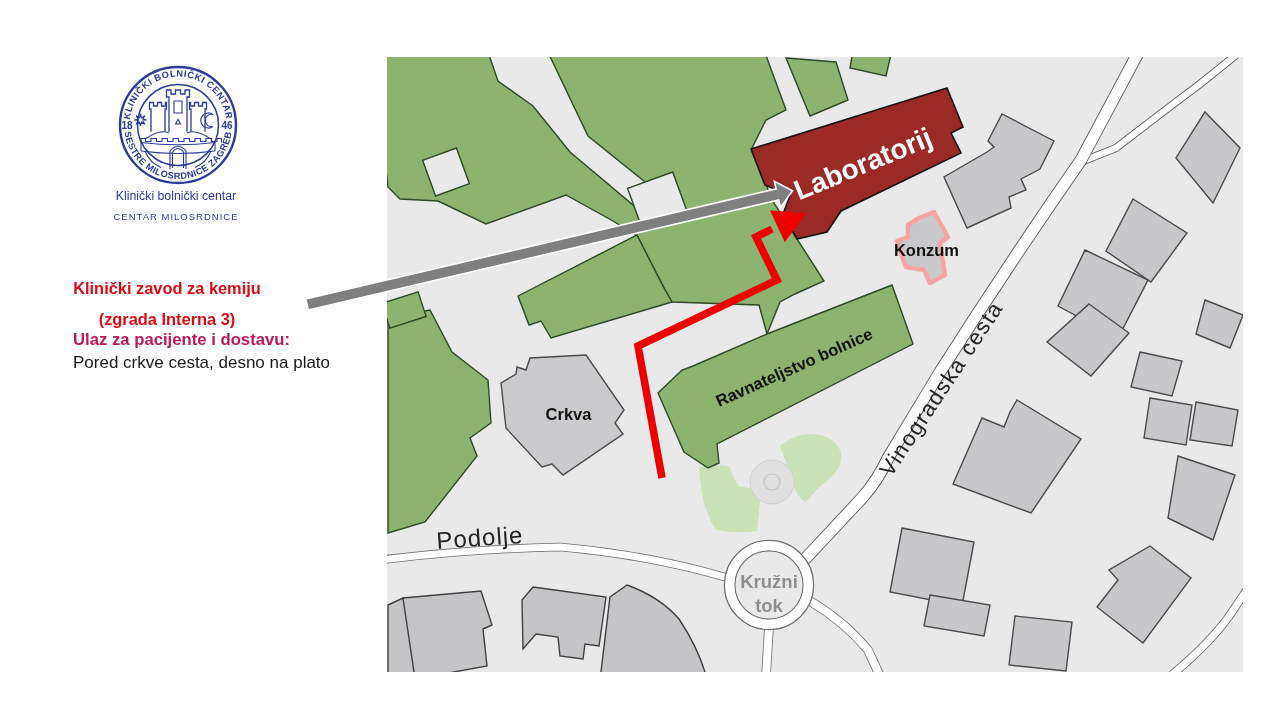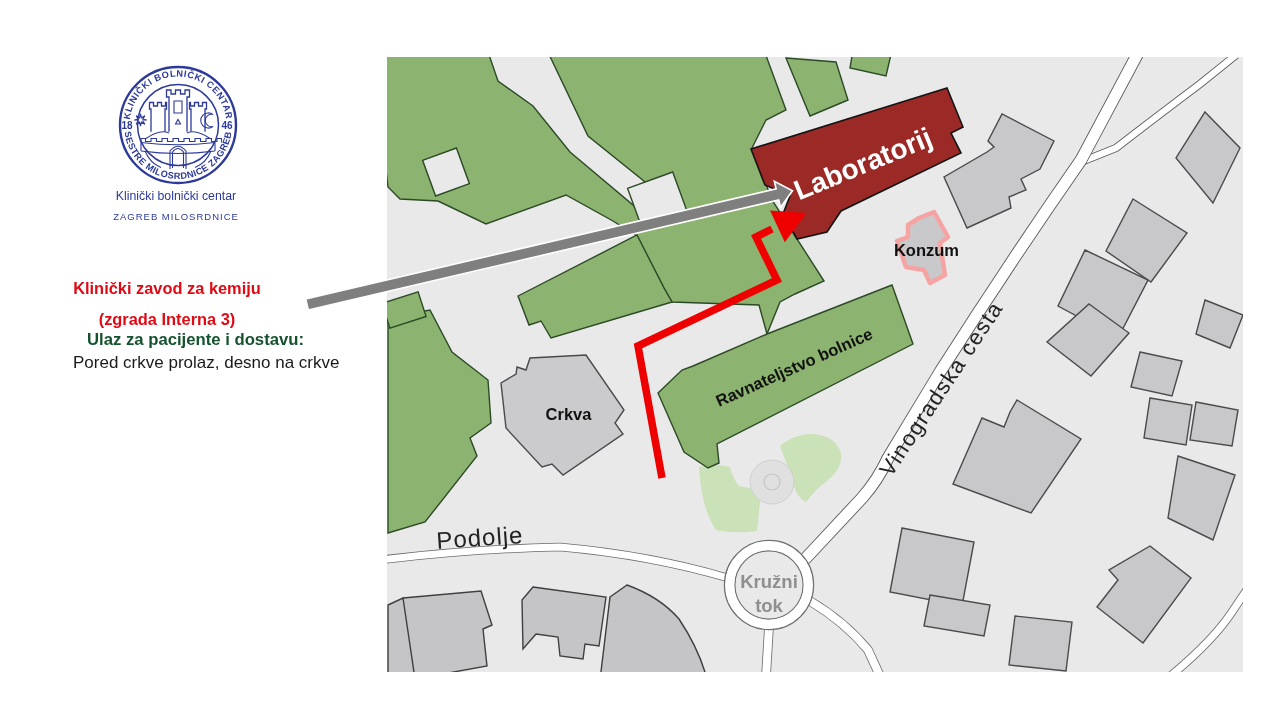"ZAGREB MILOSRDNICE" div.abs { text: ZAGREB -> CENTAR }
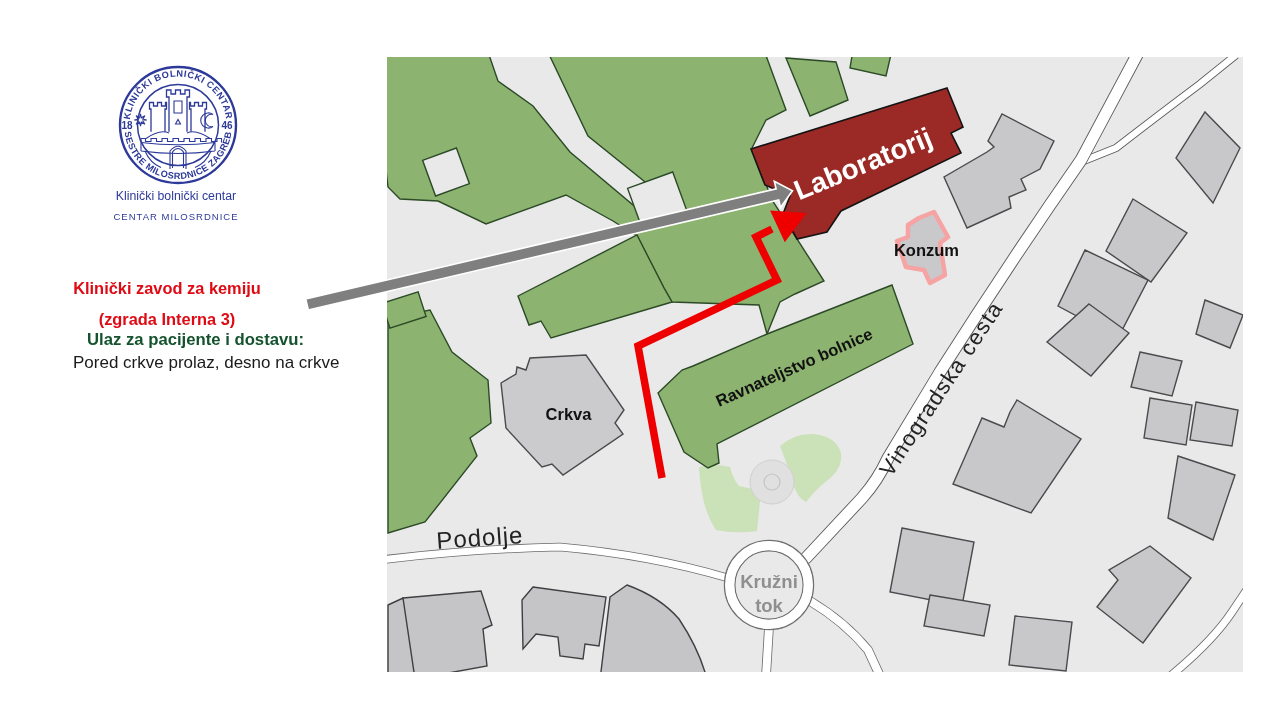"Ulaz za pacijente i dostavu:" div.abs { color: #14532d -> #be185d; margin-left: 14px -> none }
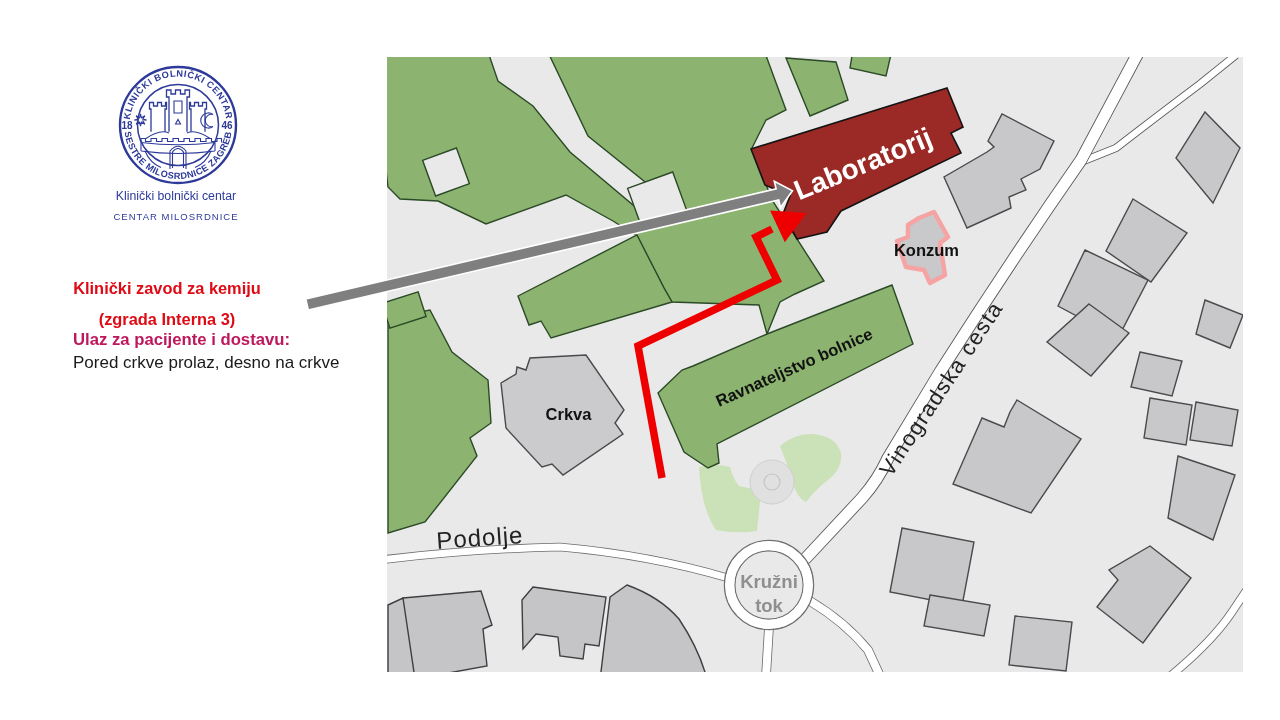"Pored crkve prolaz, desno na" div.abs { text: prolaz, desno na crkve -> cesta, desno na plato }
